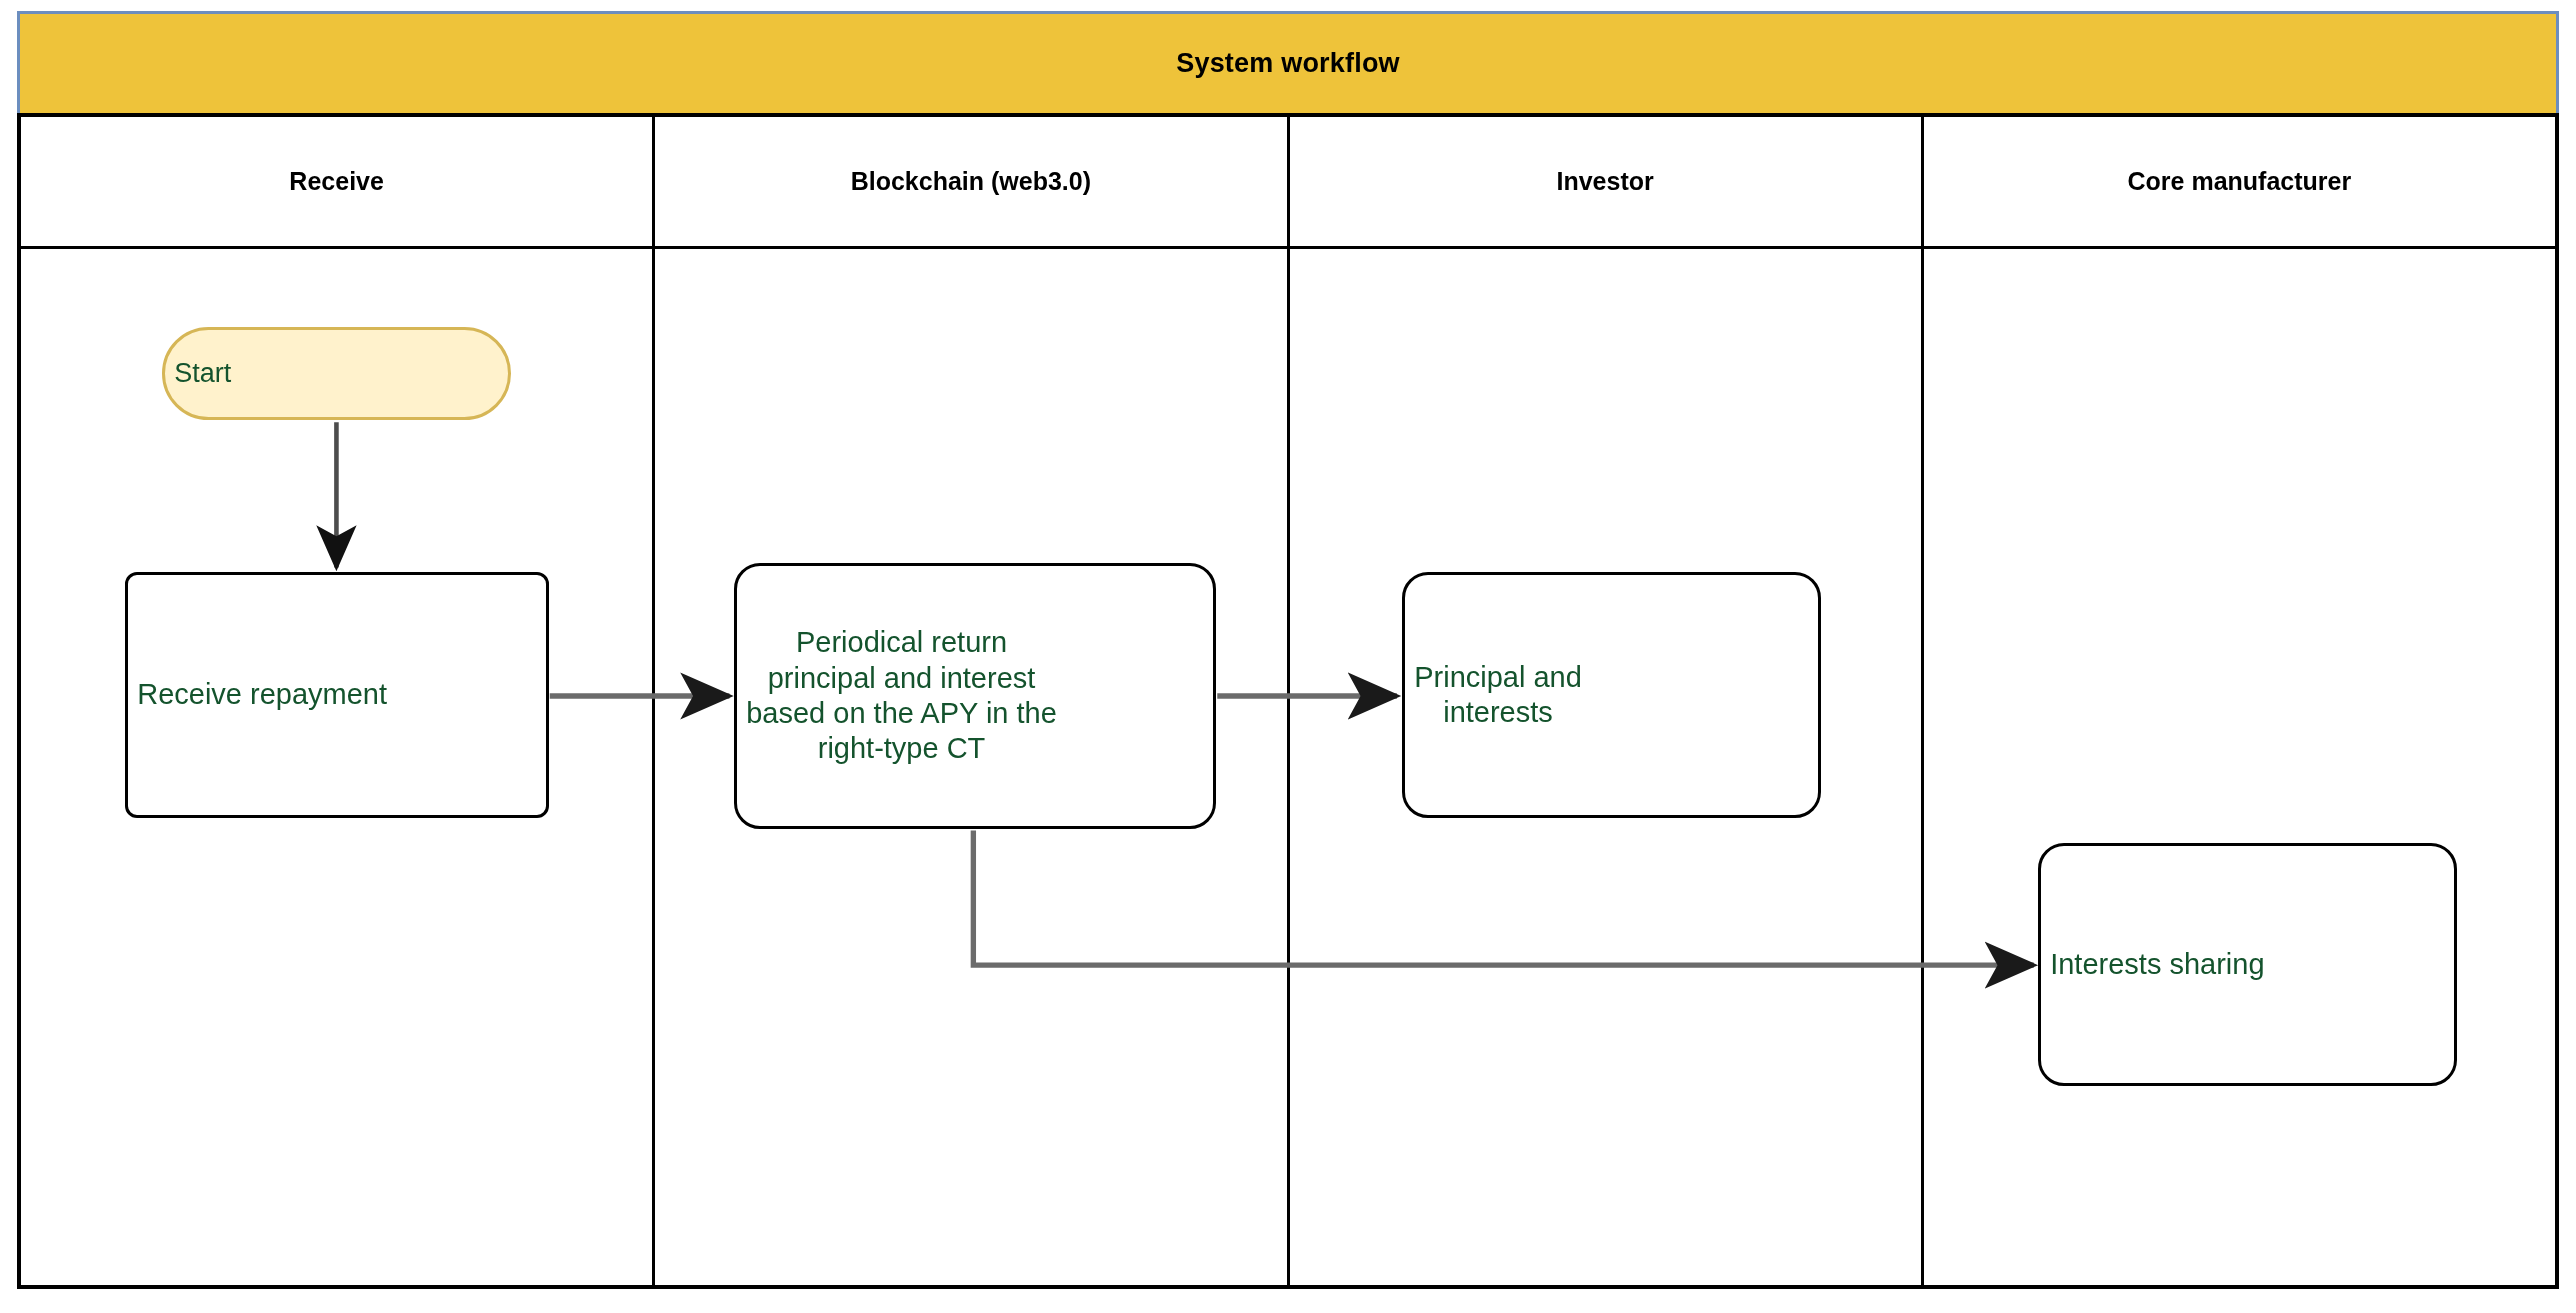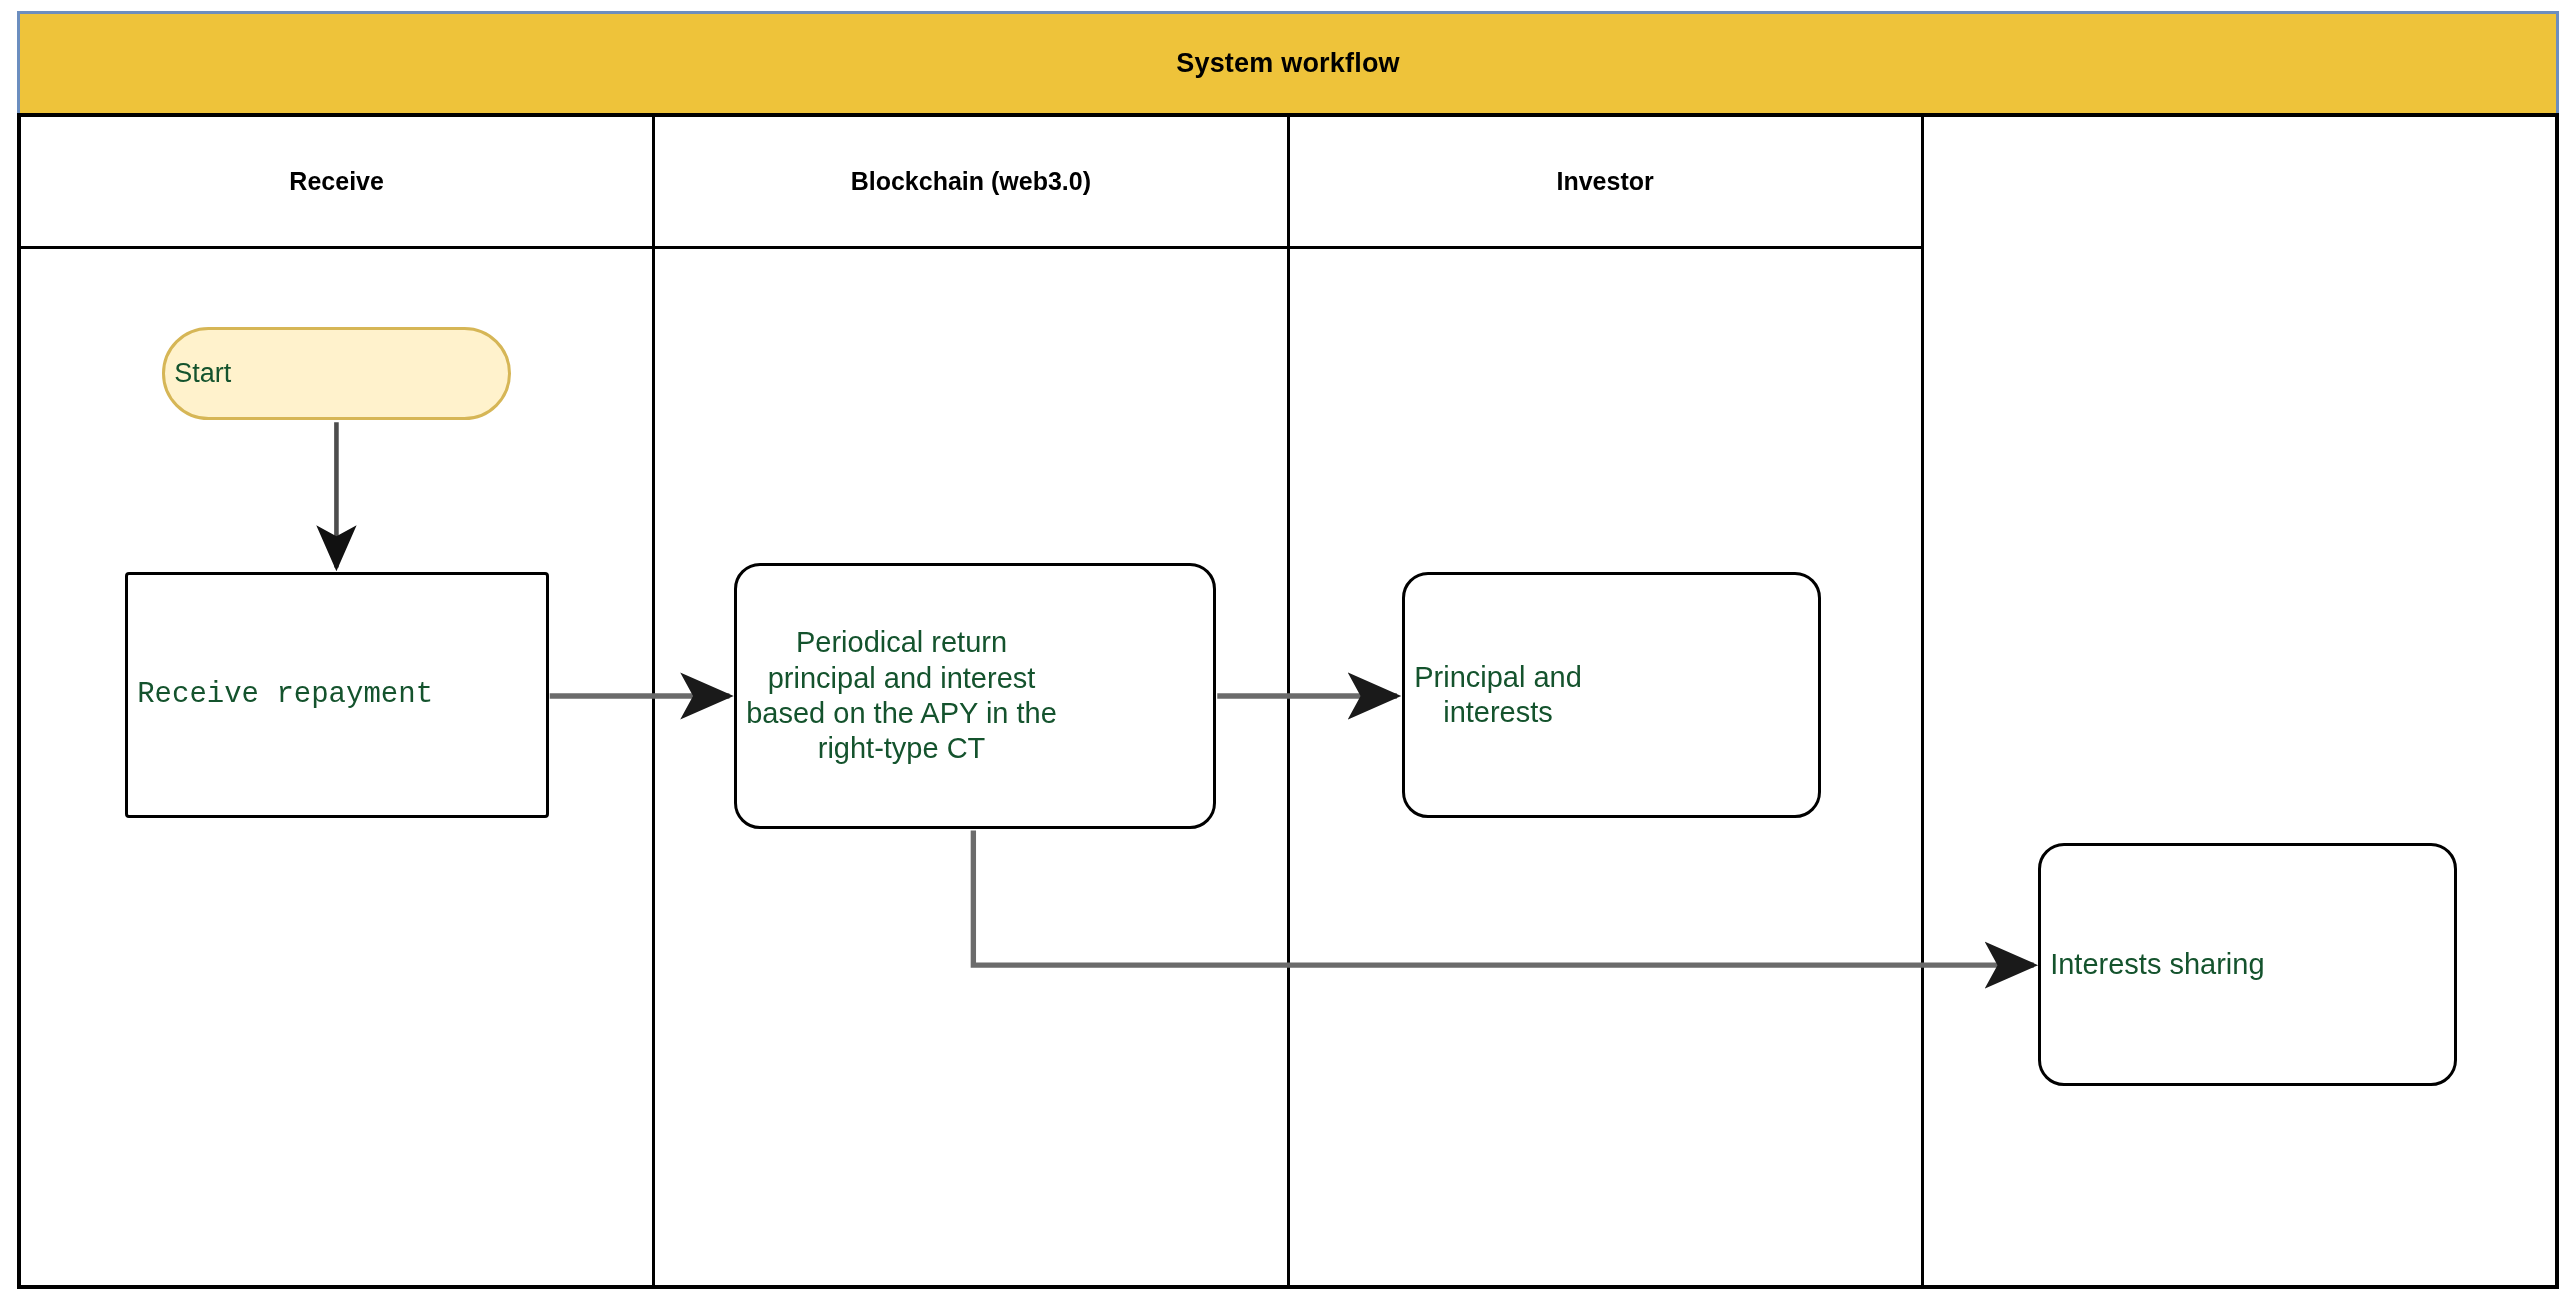"Core manufacturer" div.lane-header { html: none -> <div> <span>Core manufacturer</span> </div> }
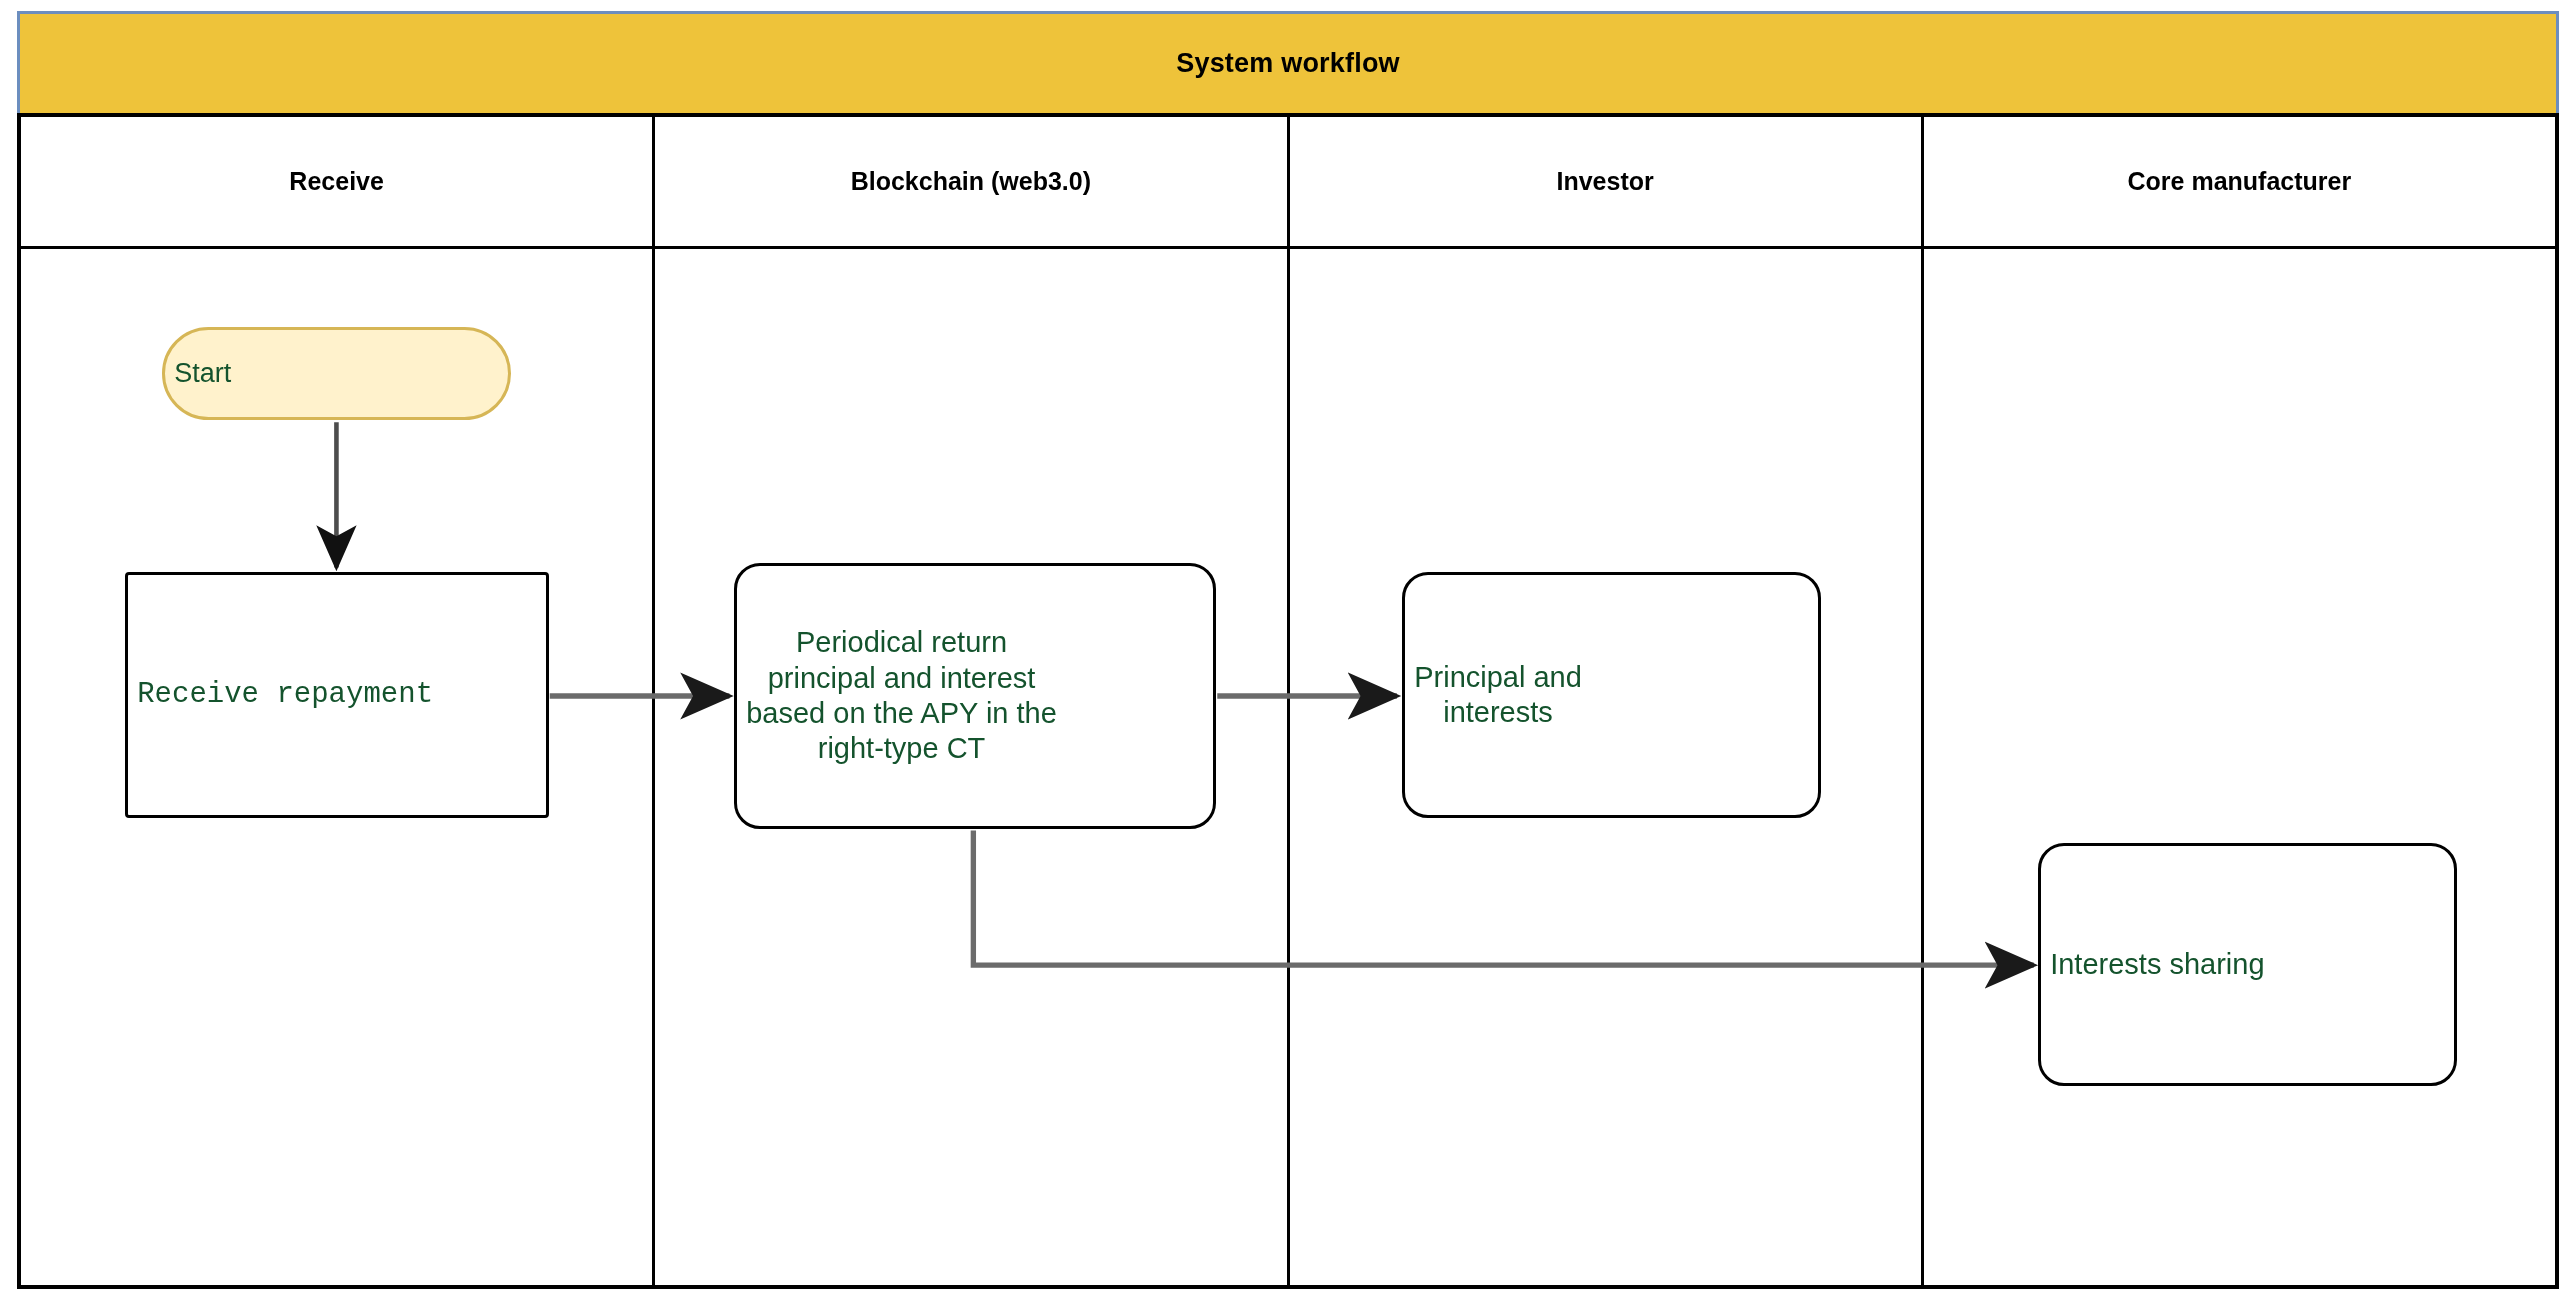"Receive repayment" .node-receive { border-radius: 4px -> 12px; font-family: Liberation Mono, monospace -> none }
